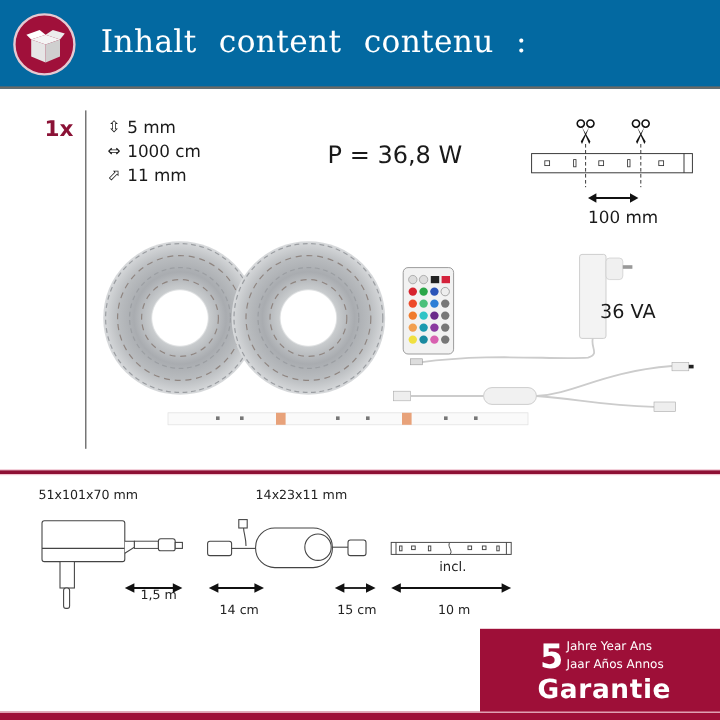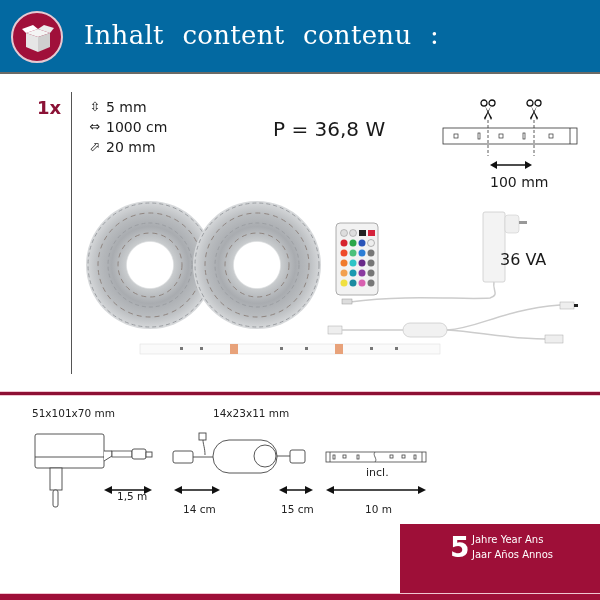"20 mm" span { text: 20 -> 11 }
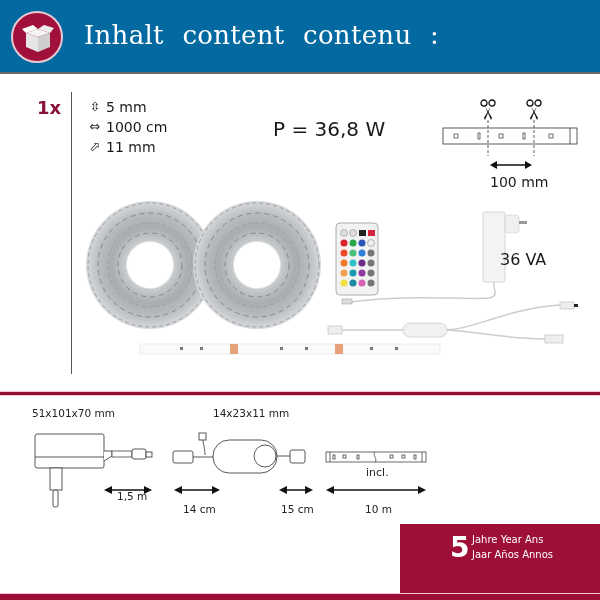"Garantie" div.gar { html: none -> <div>Garantie</div> }
